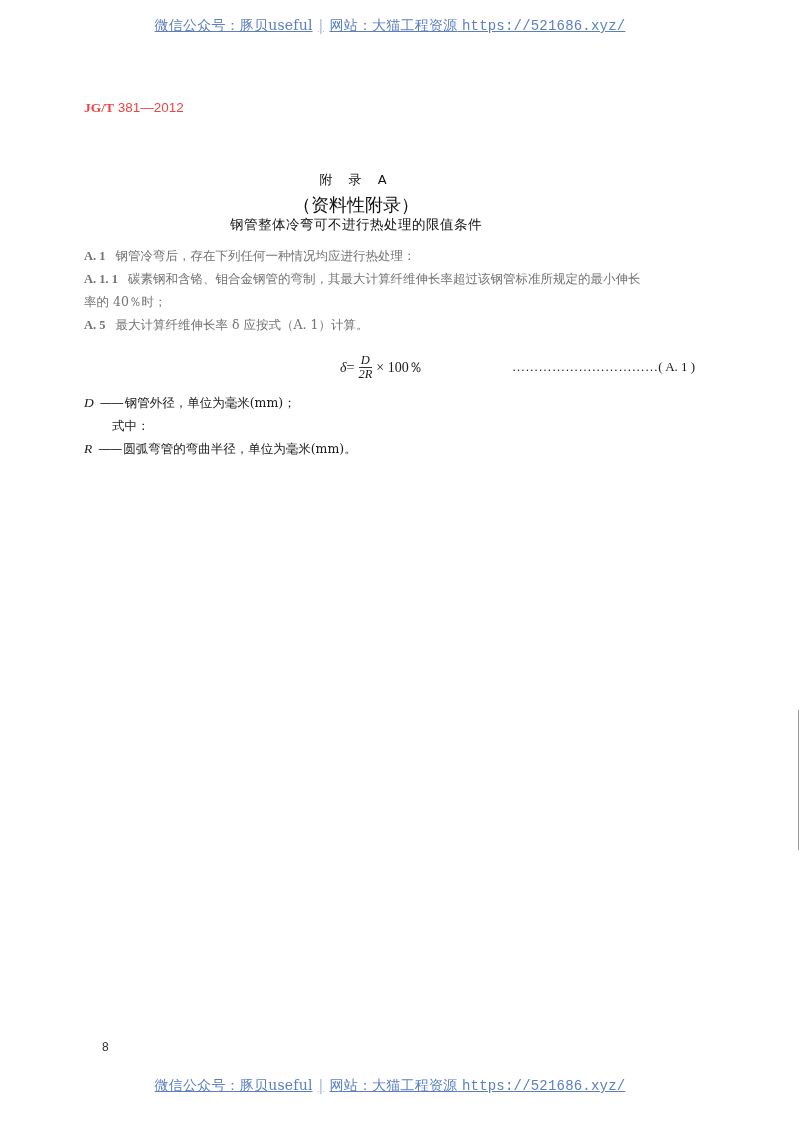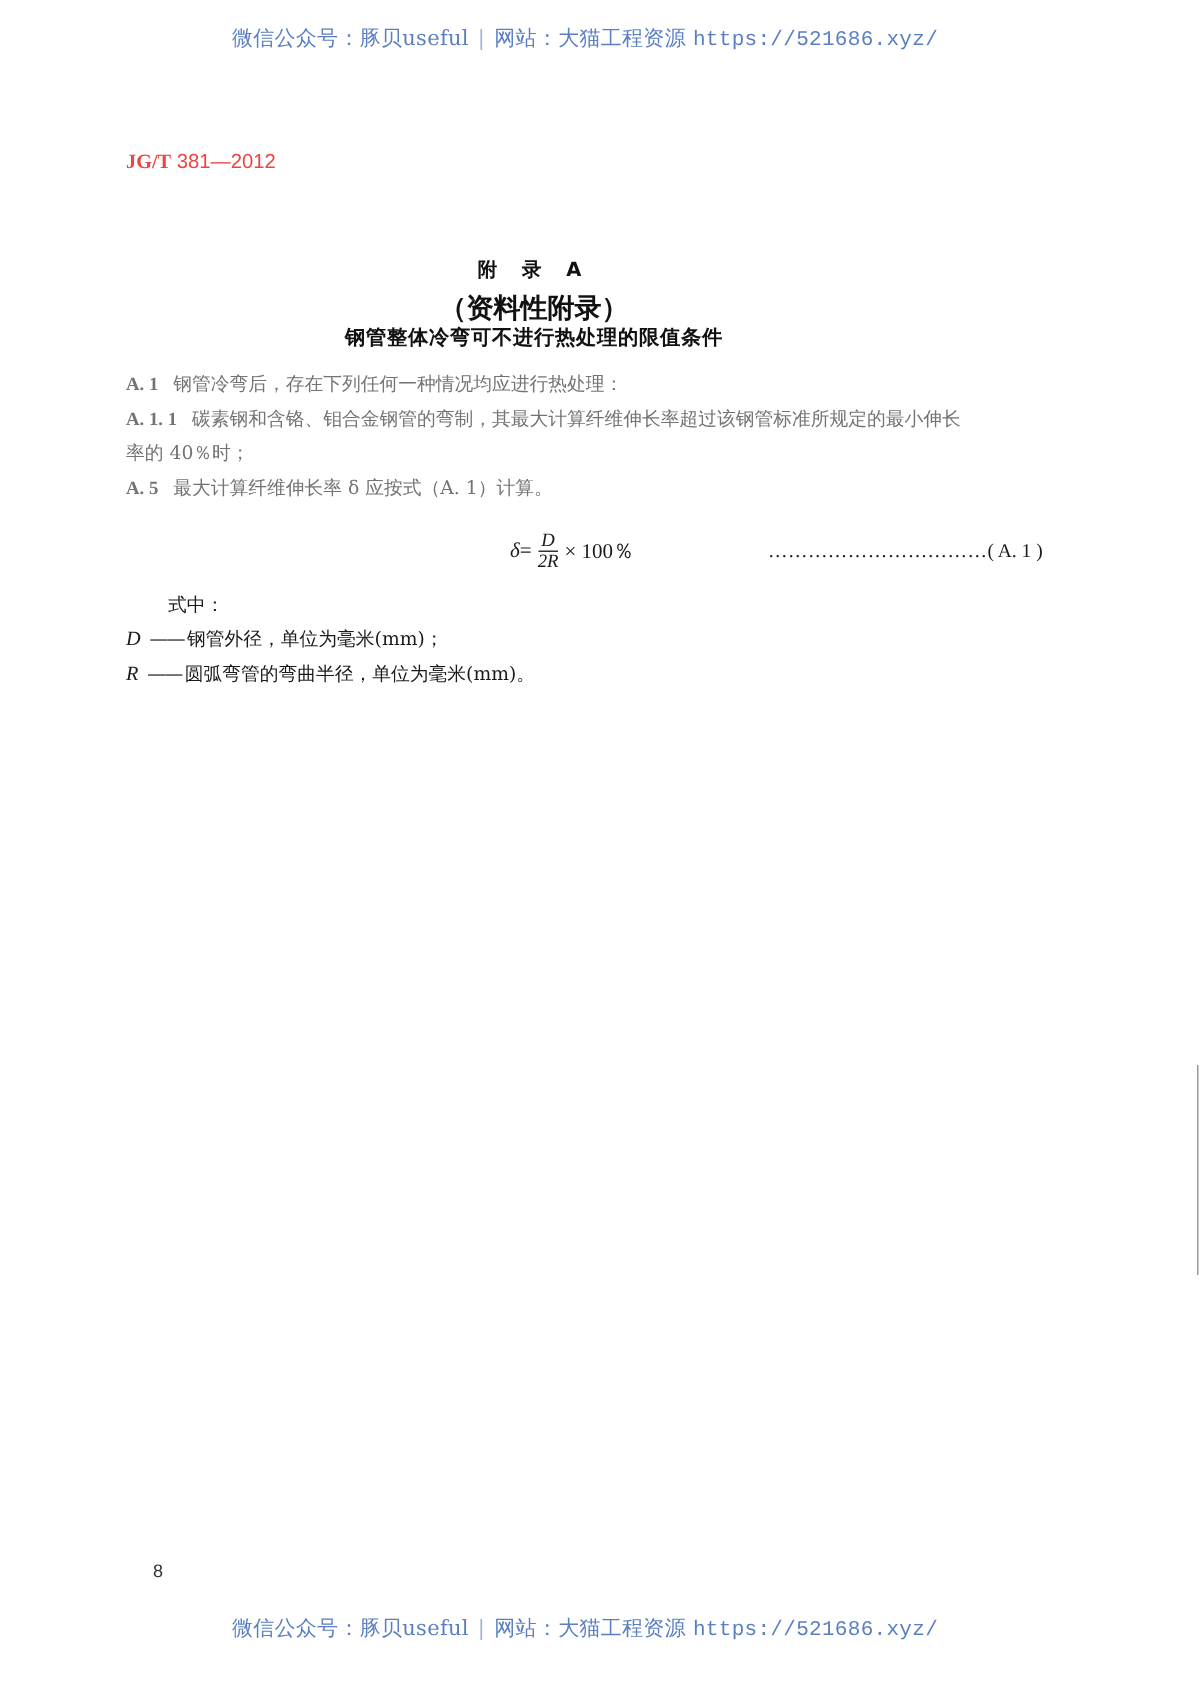"微信公众号：豚贝useful | 网站：大猫工程资源" .watermark { text-decoration: none -> underline }
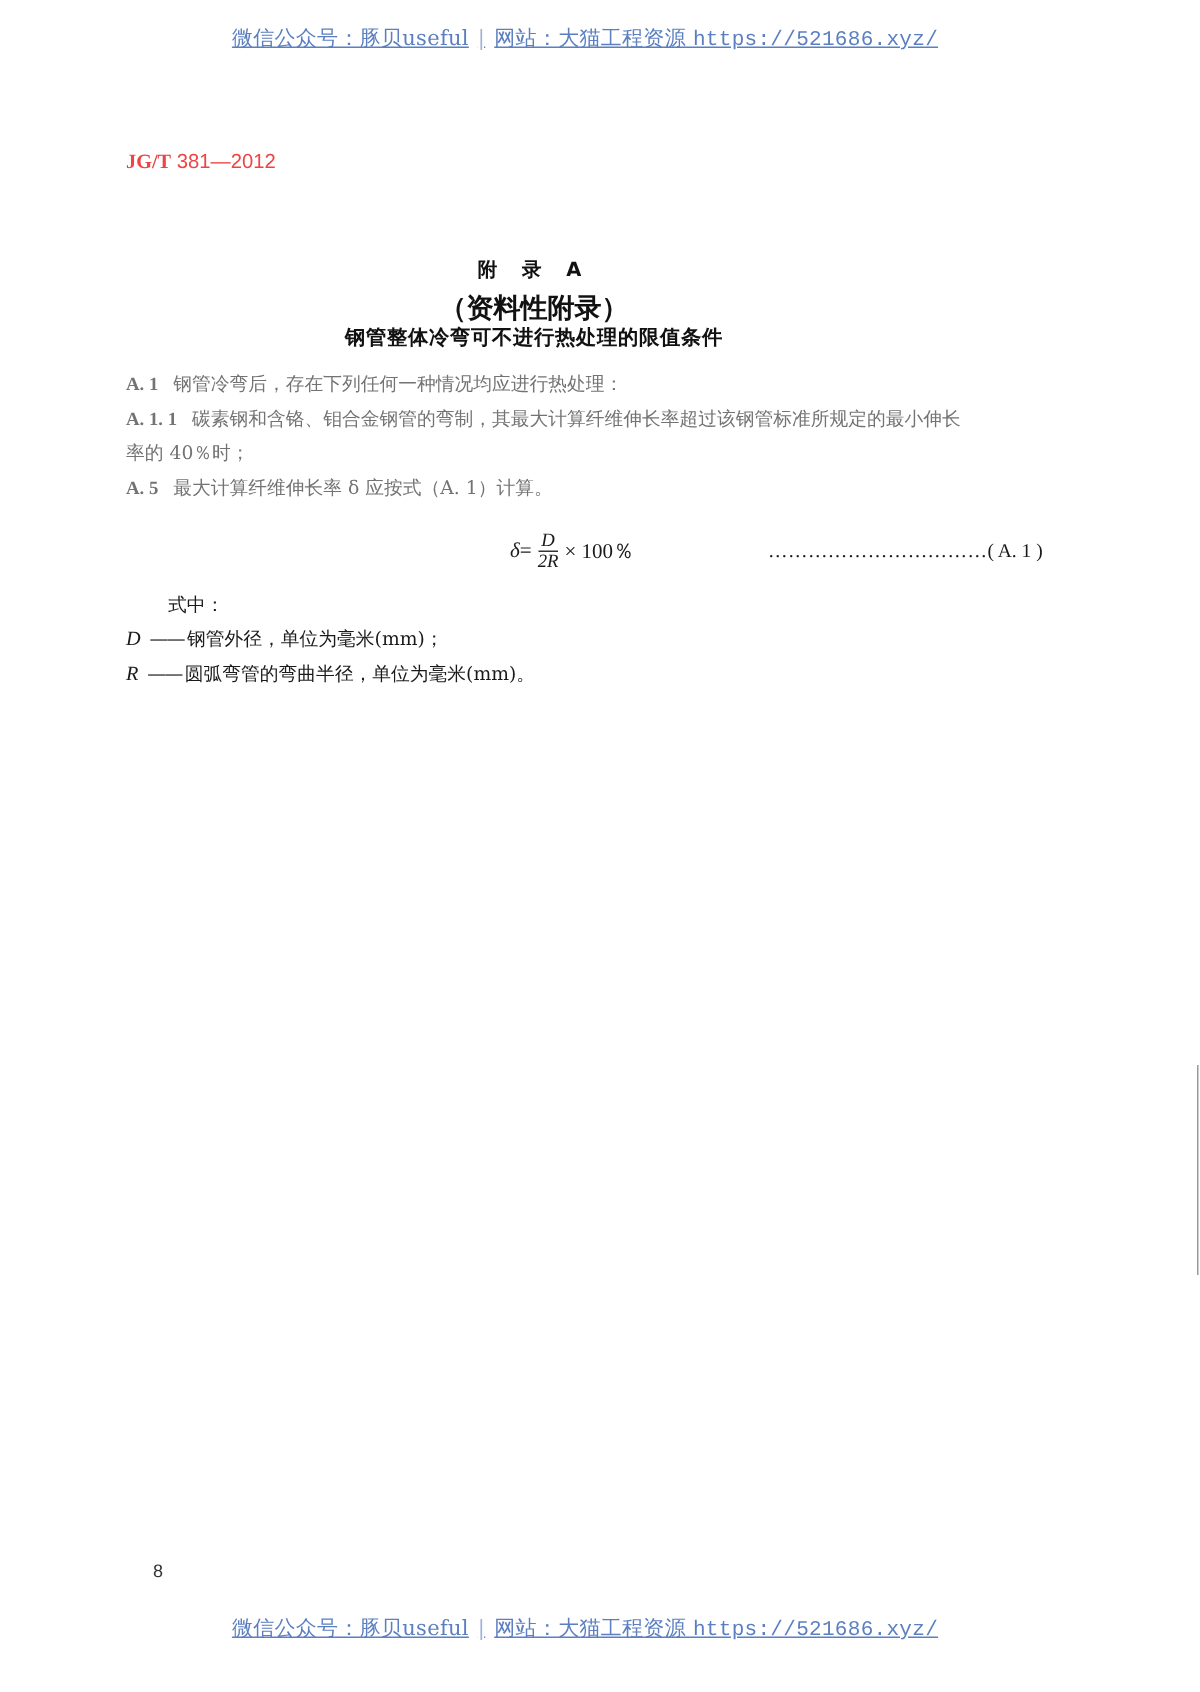"附 录 A" .annex-head { font-weight: bold -> normal }
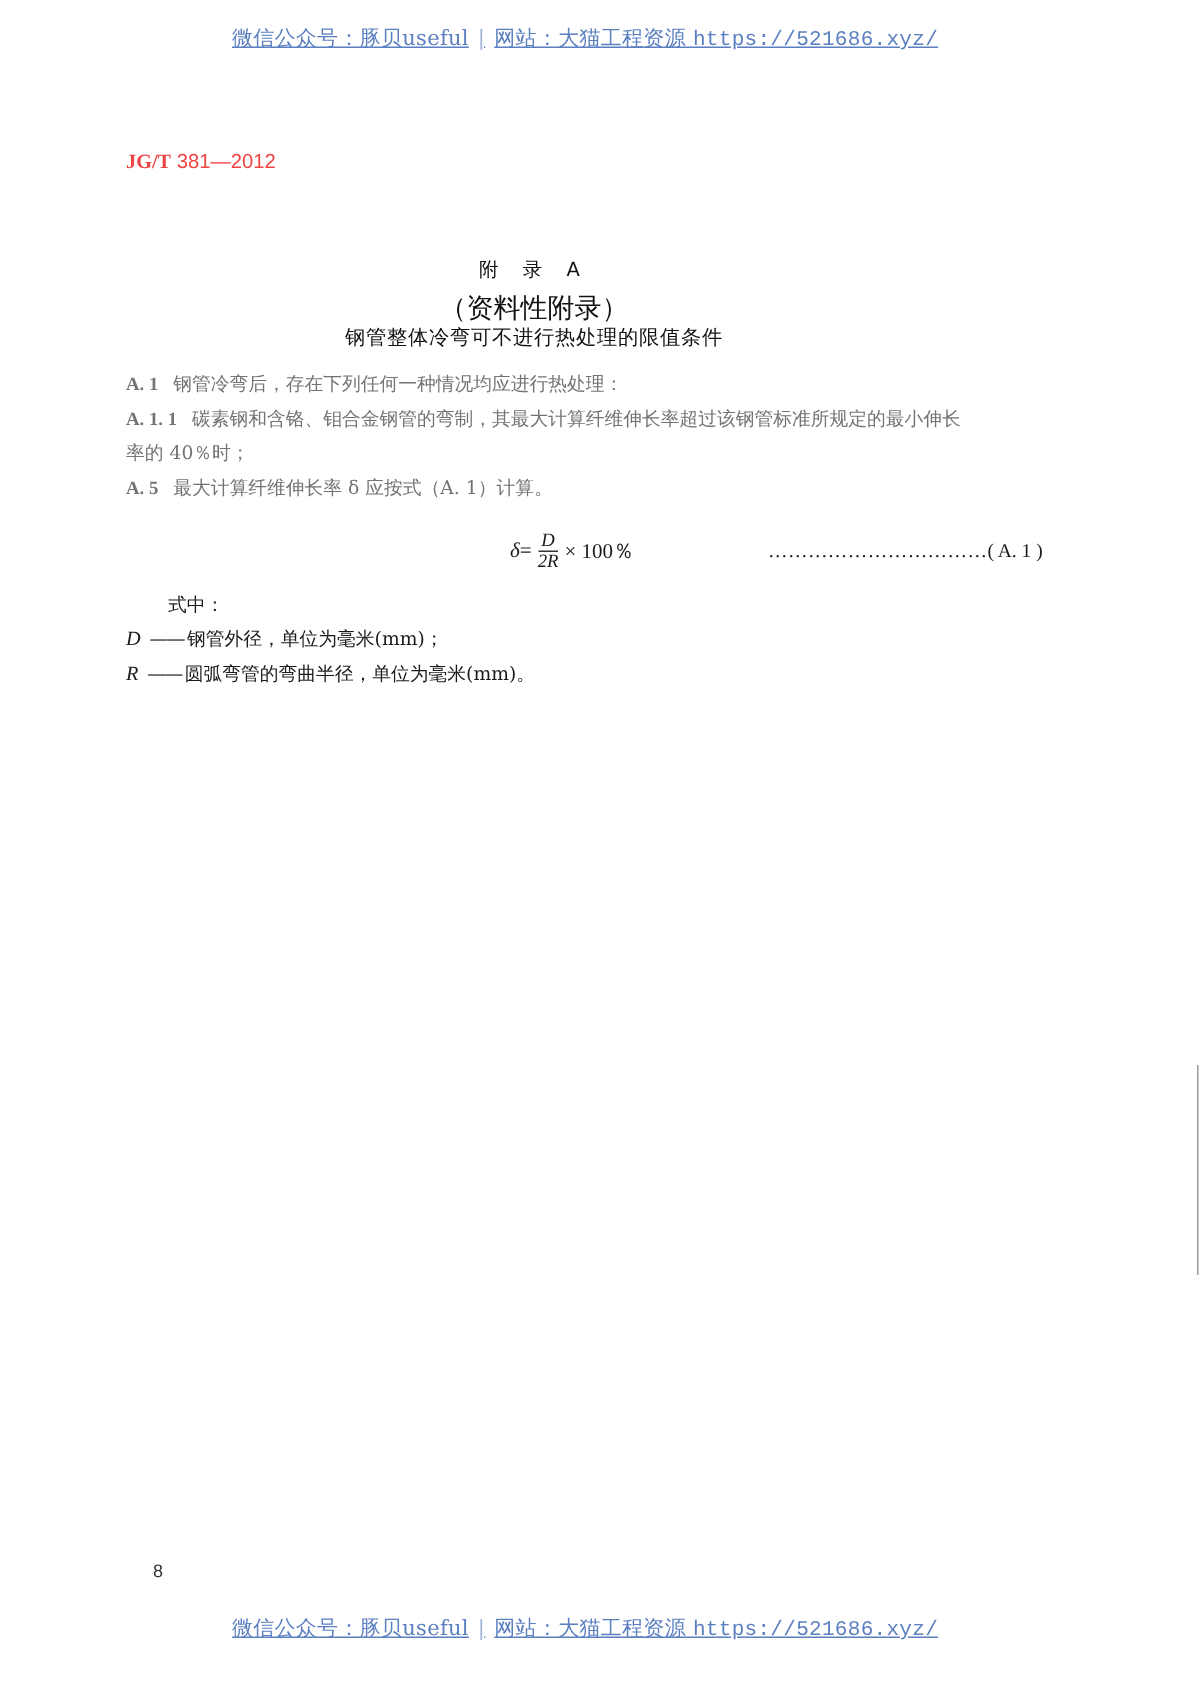"式中：" div.line { order: before "D —— 钢管外径，单位为毫米(mm)；" -> after "D —— 钢管外径，单位为毫米(mm)；" }
